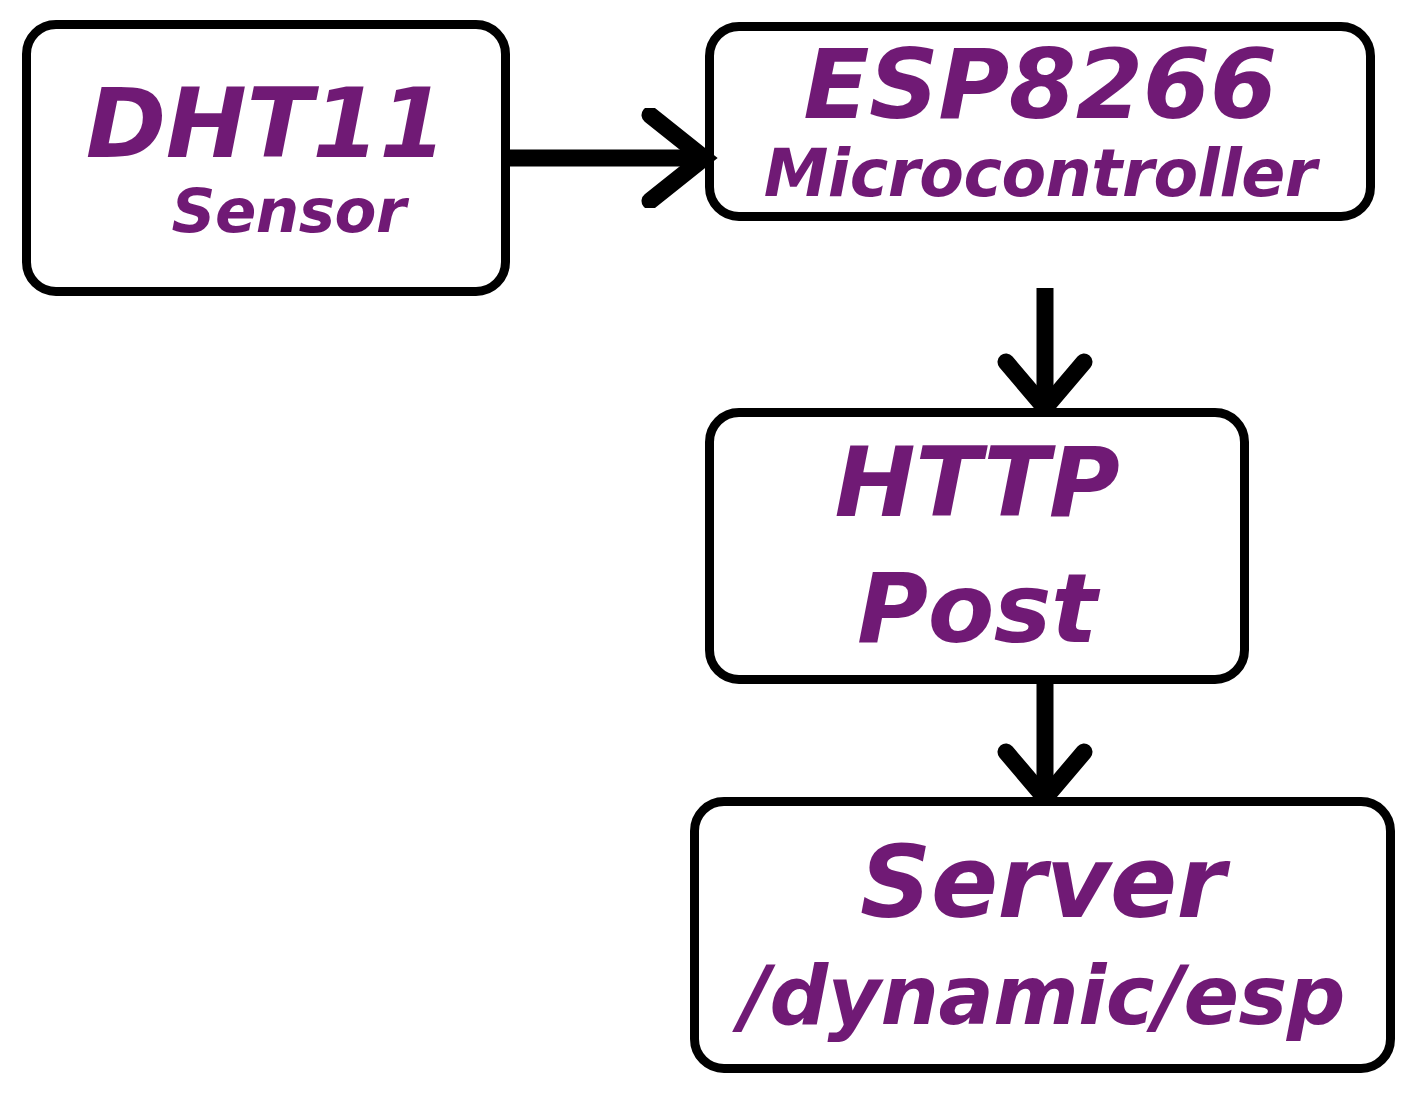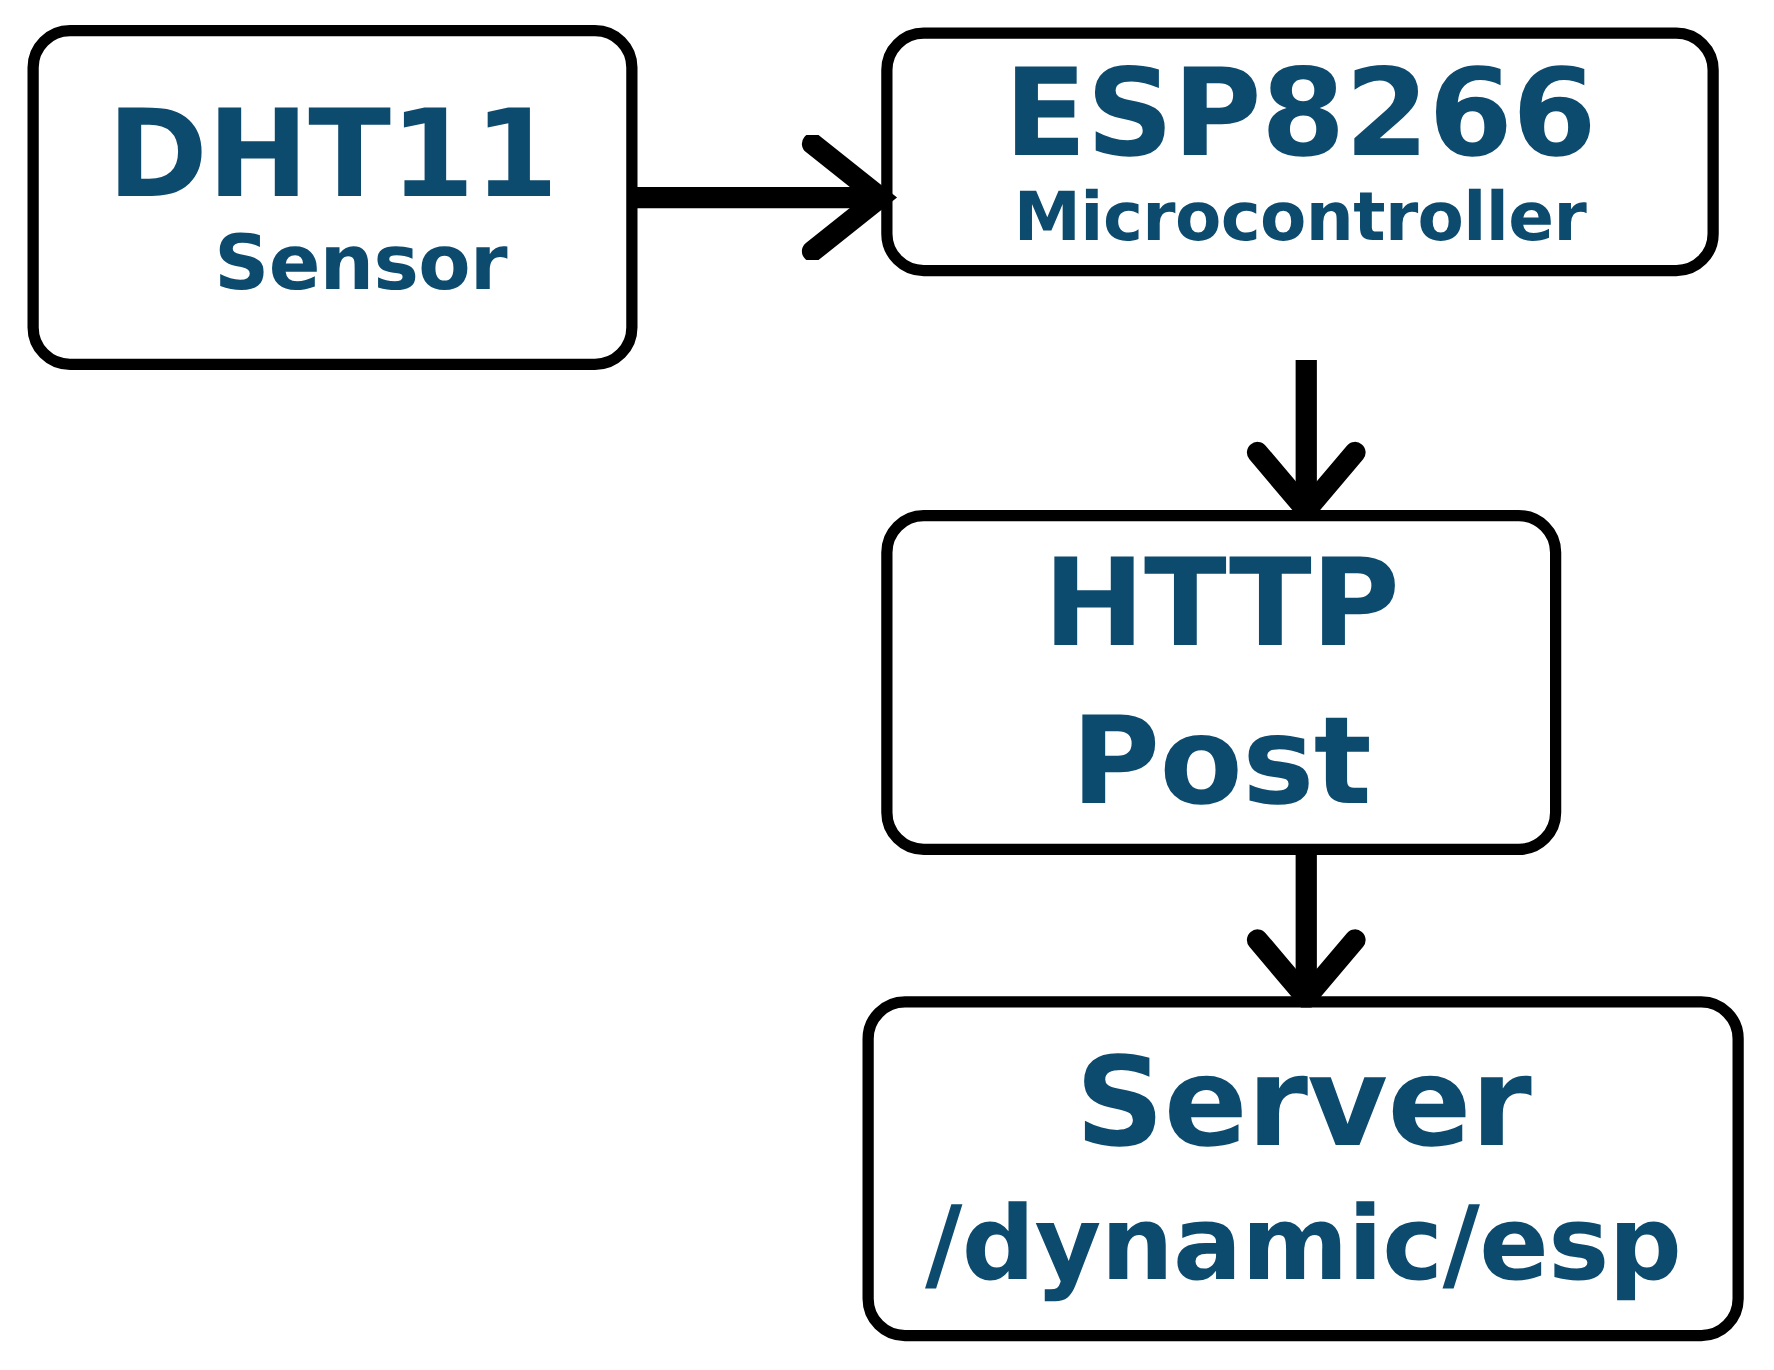"DHT11" .node { color: #0c4a6e -> #701a75; font-style: none -> italic }
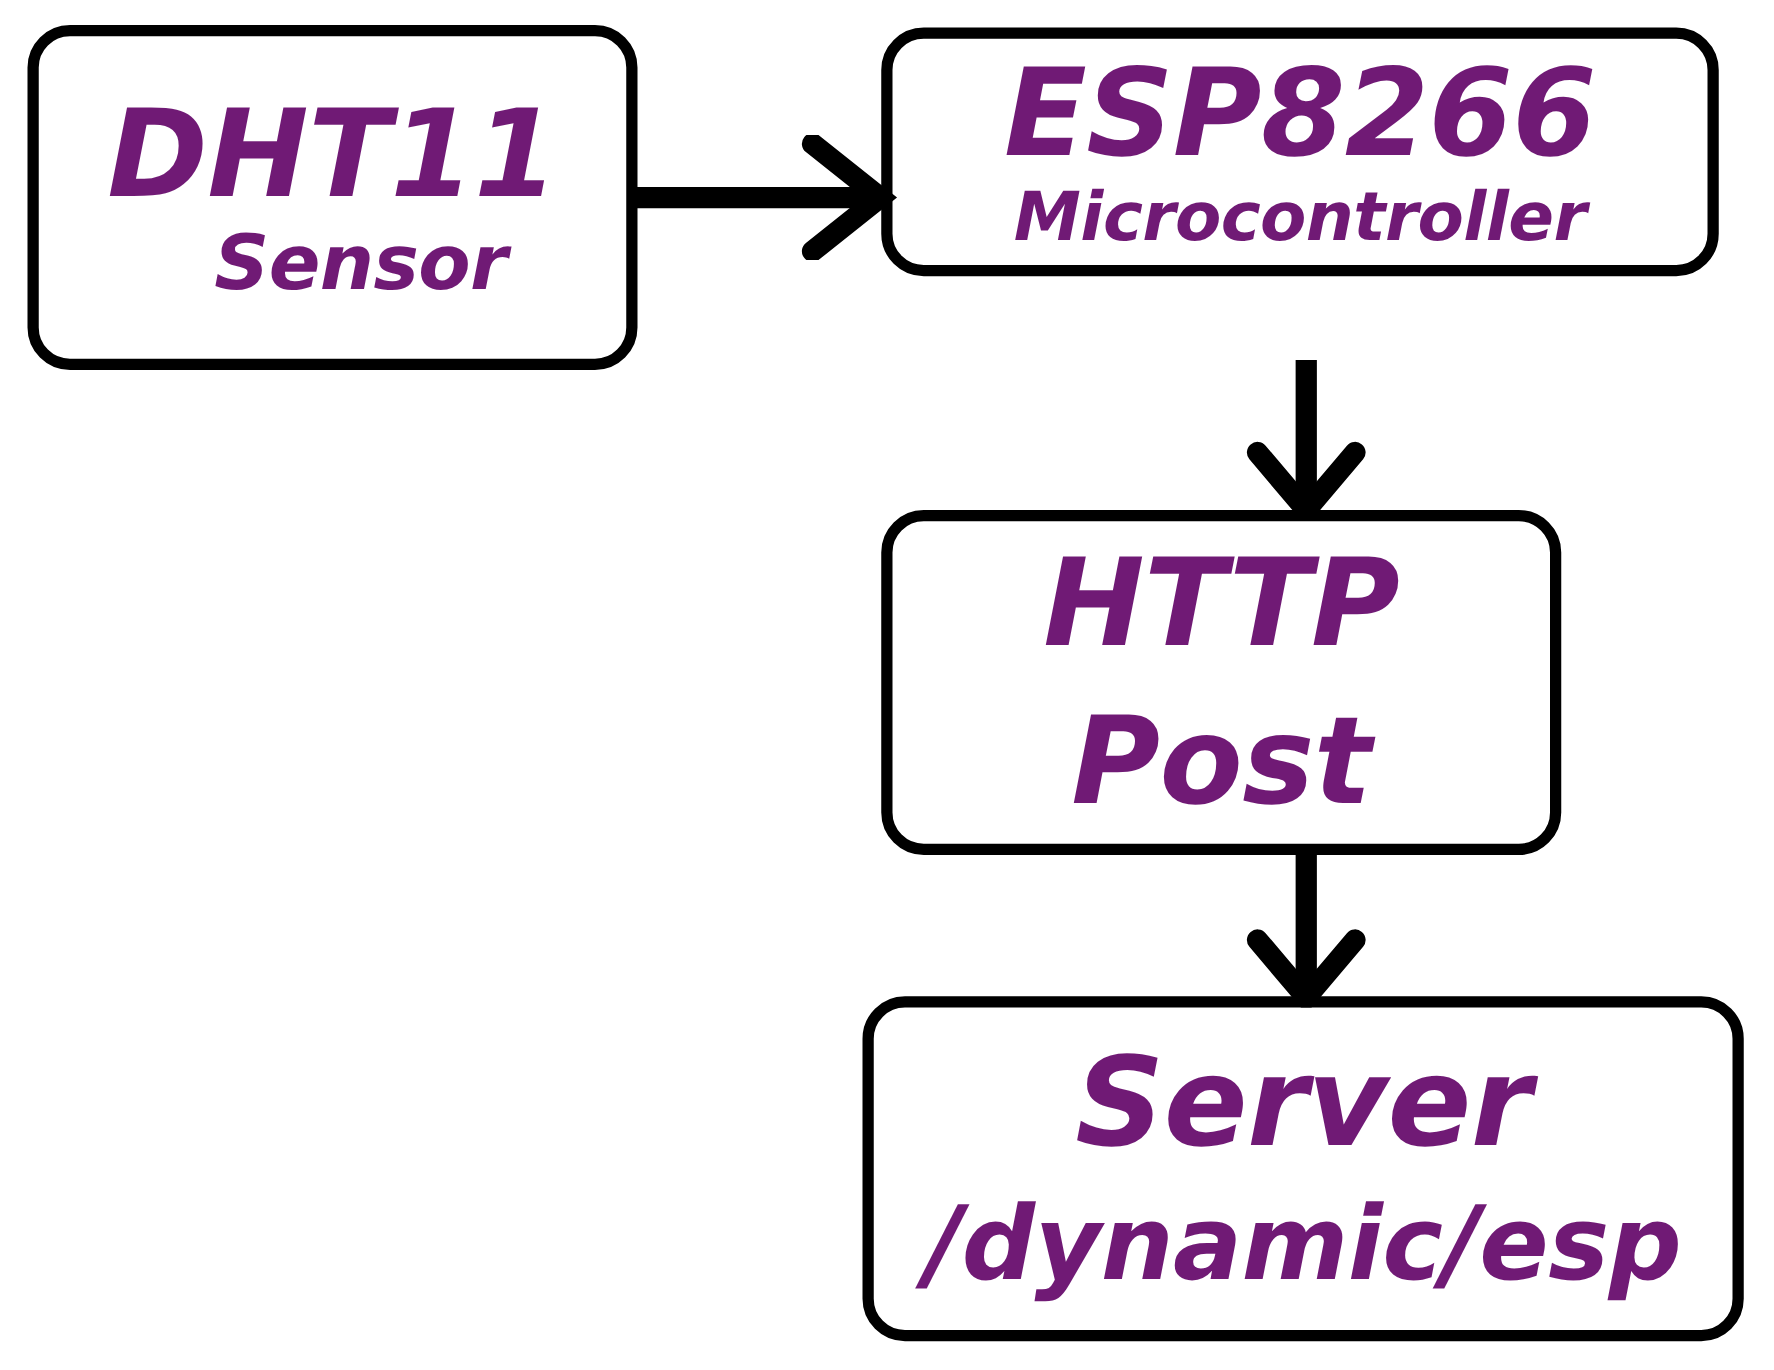"Microcontroller" #node-esp8266 .line-secondary { font-size: 54px -> 65px }
